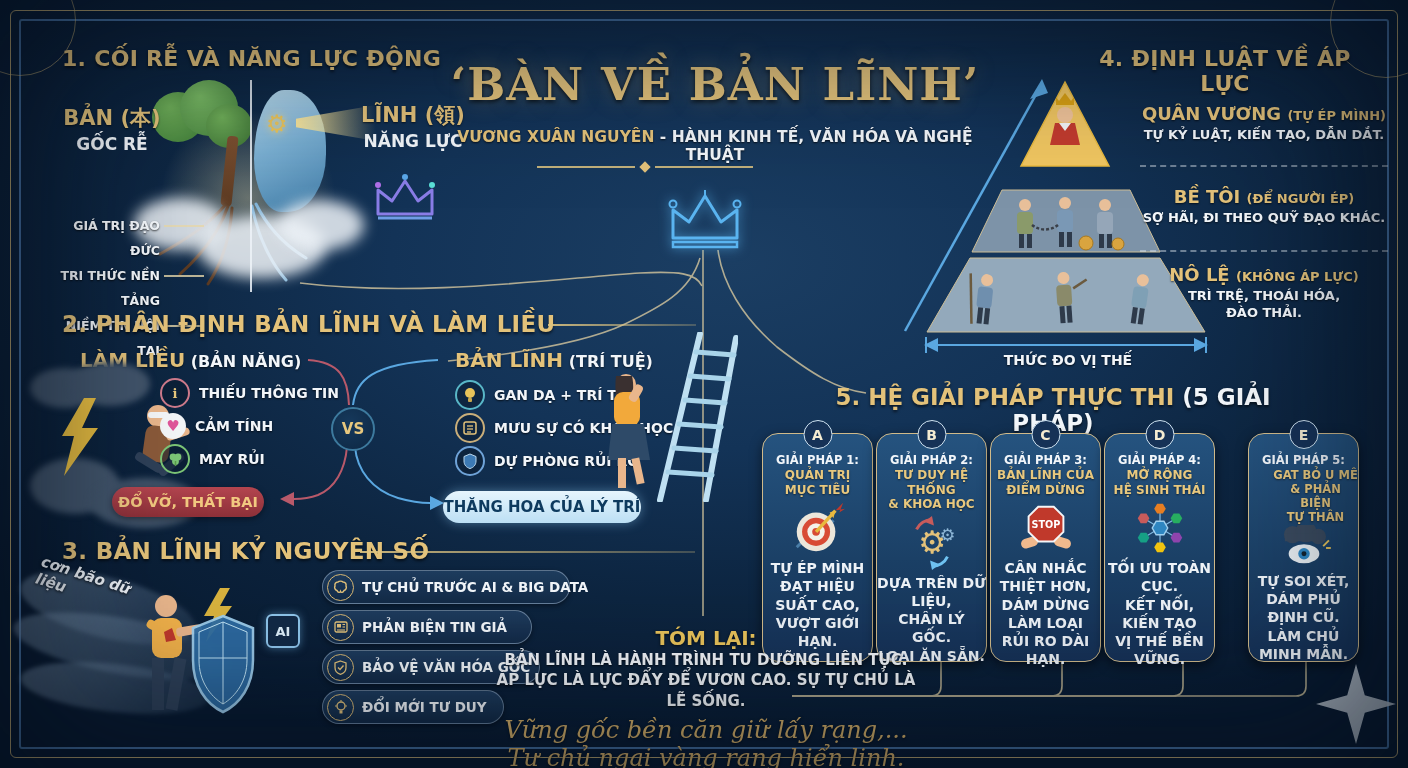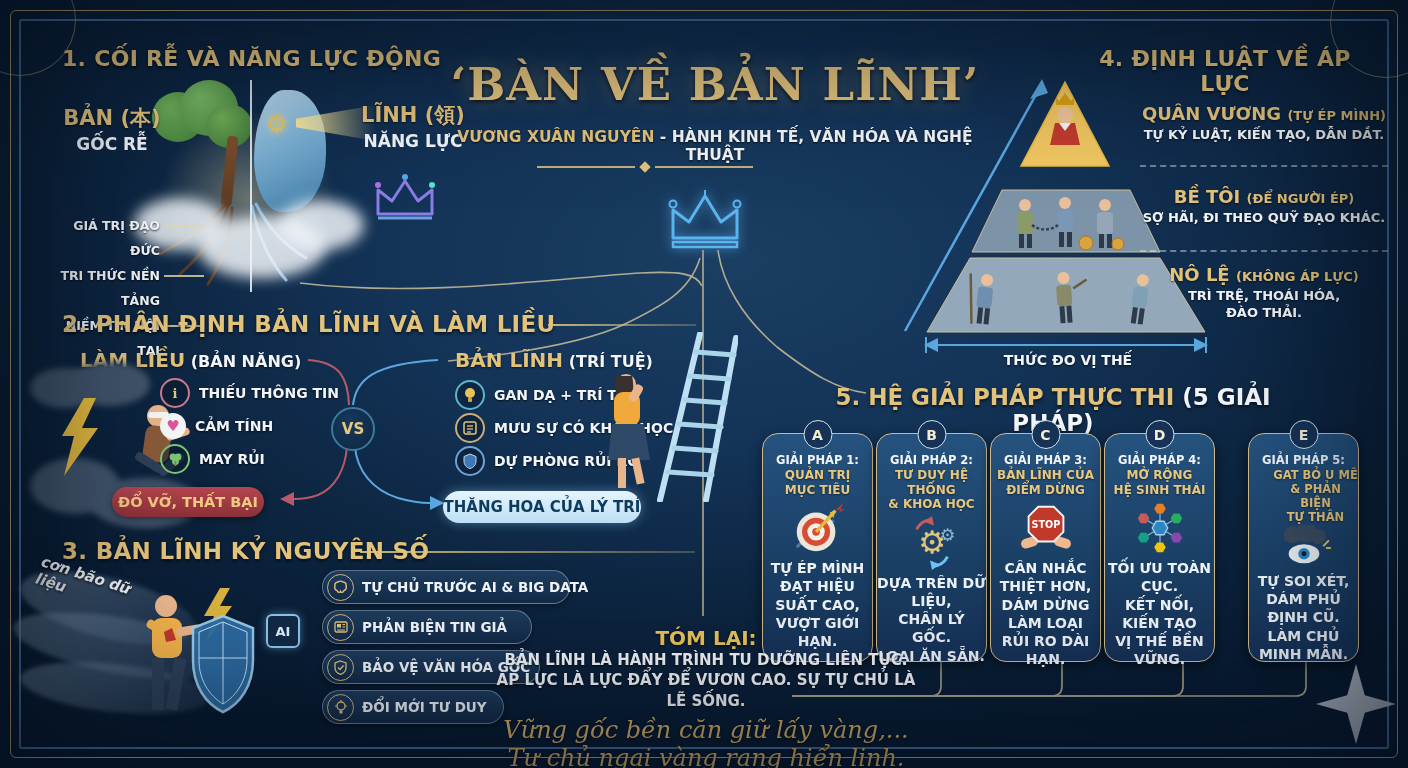"Vững gốc bền căn giữ" div.poem { text: vàng -> rạng }
